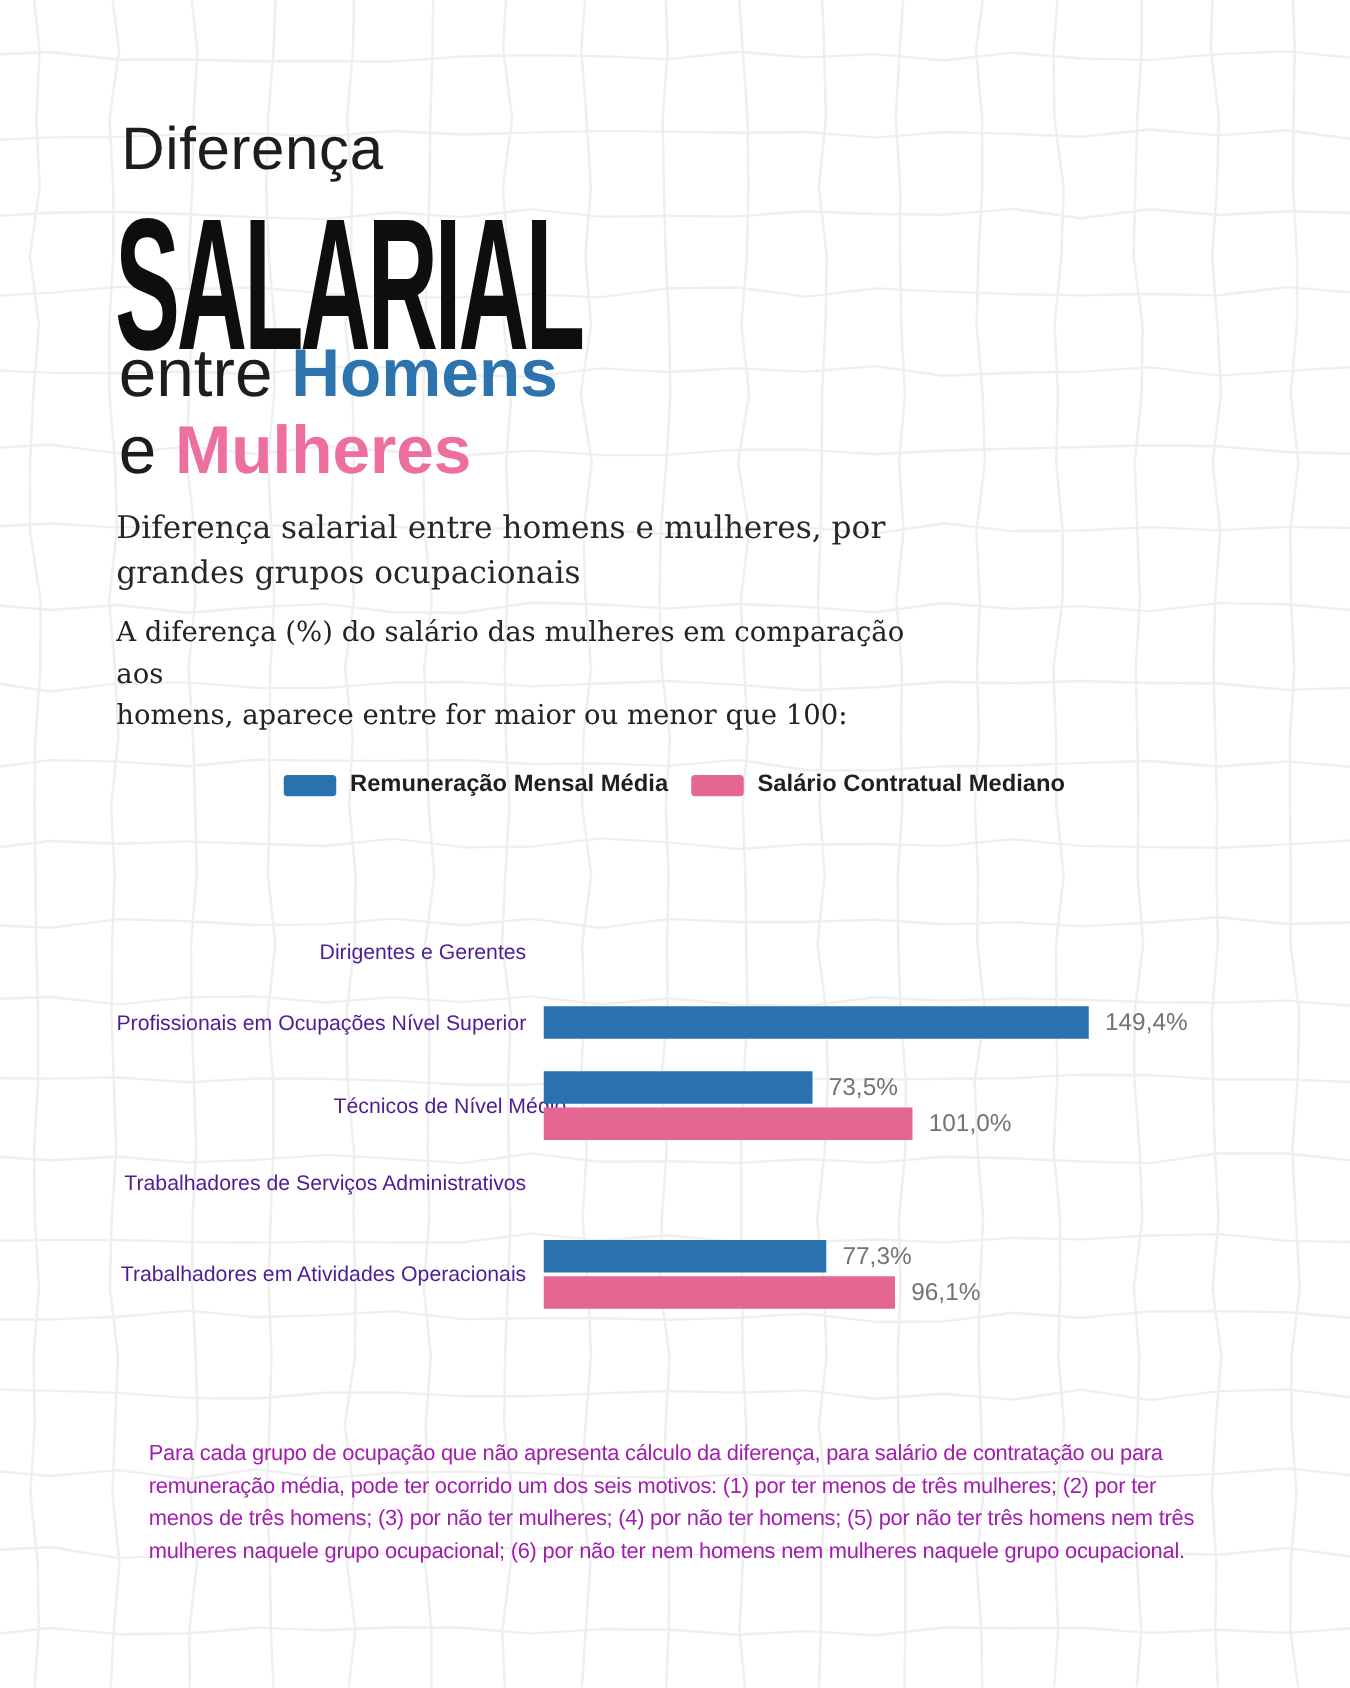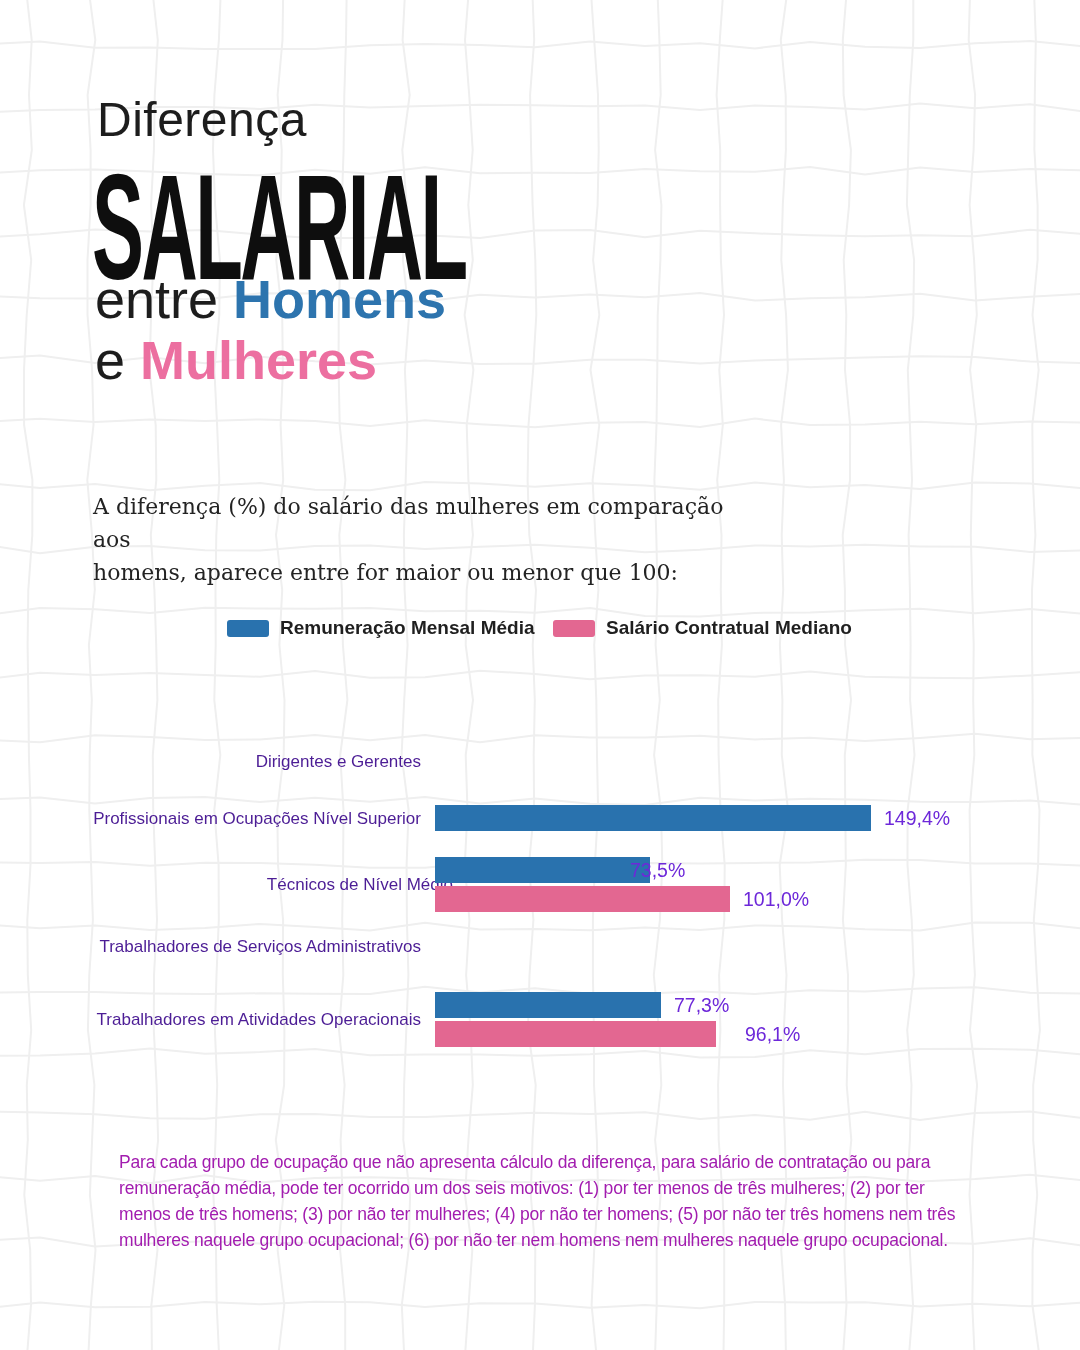"Diferença salarial entre homens e" p.subtitle { html: none -> <p>Diferença salarial entre homens e mulheres, por grandes grupos ocupacionais</p> }
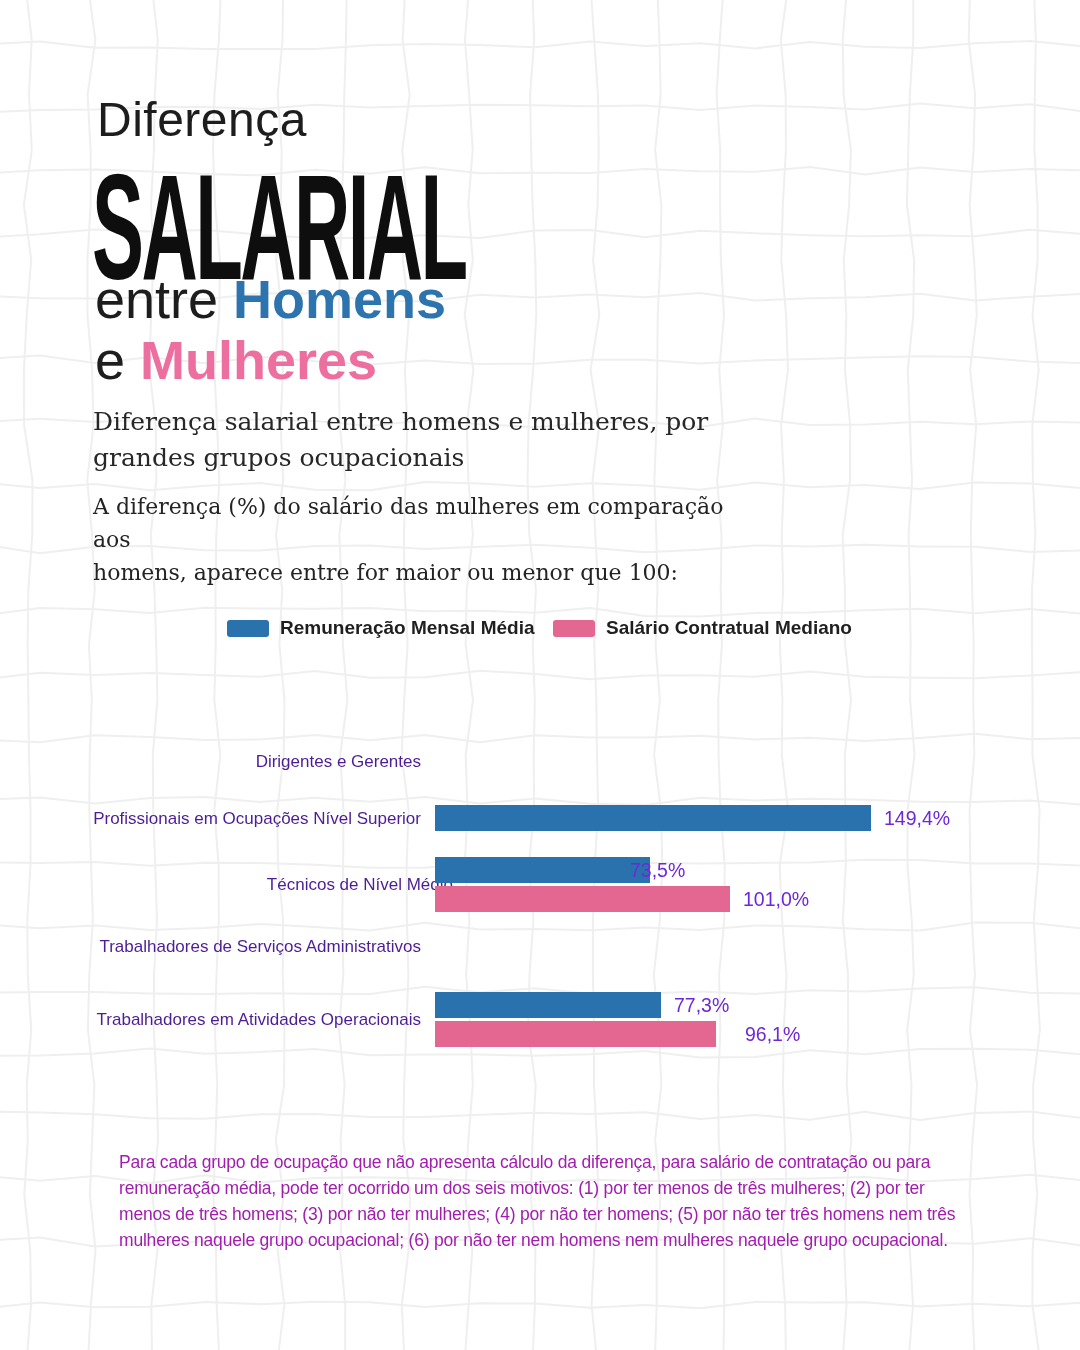"149,4%" .val { color: #6d28d9 -> #737373 }
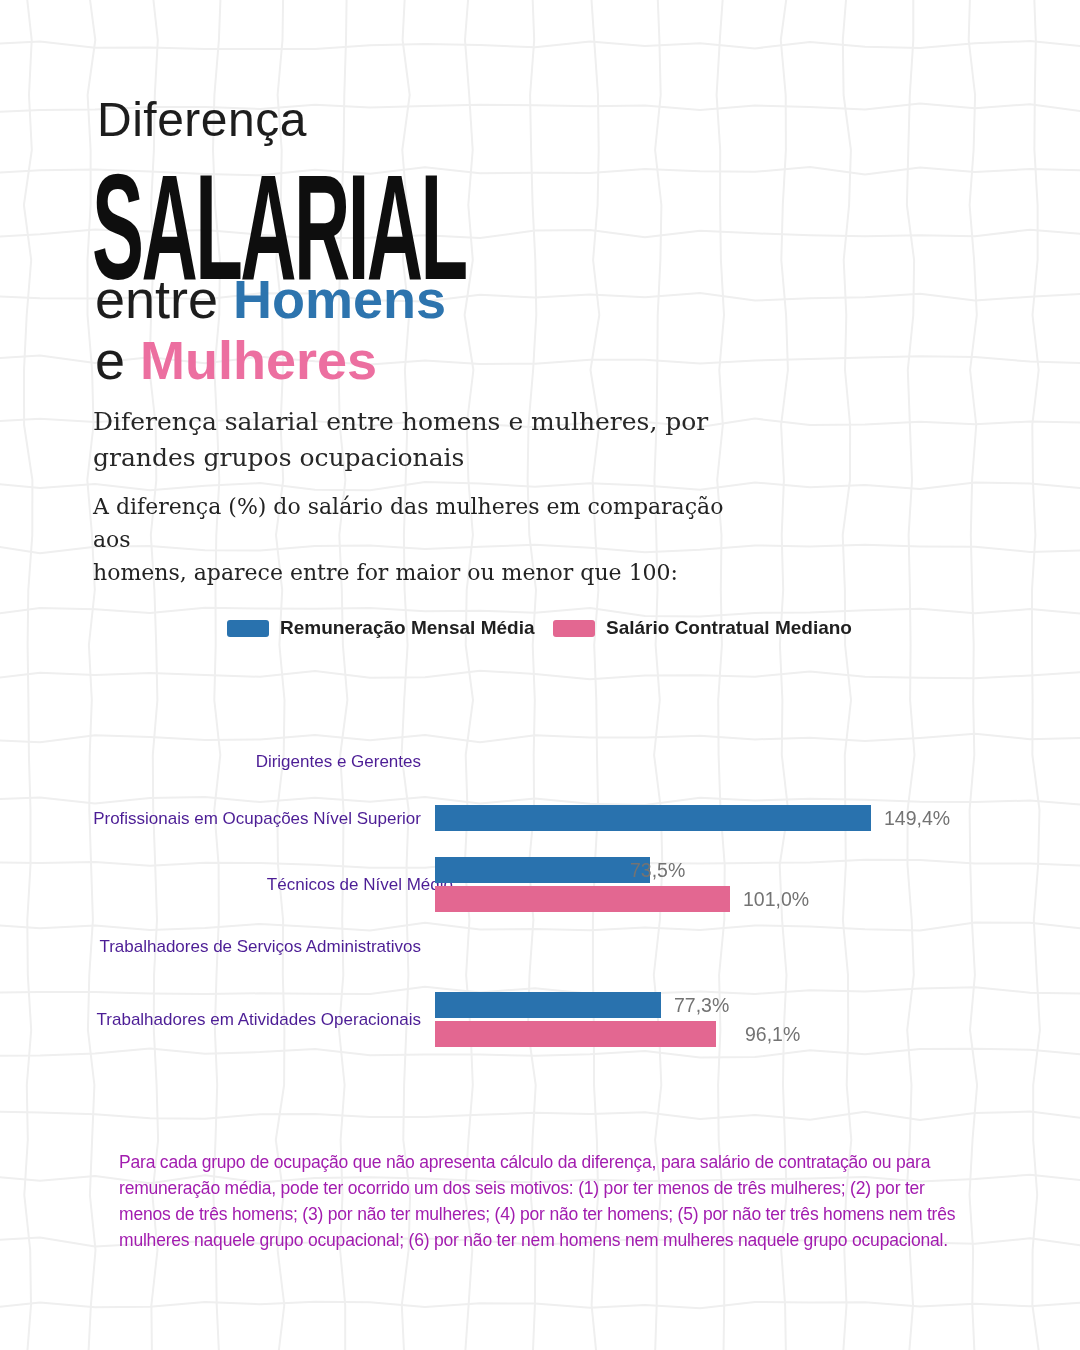"73,5%" div.val { left: 630px -> 663px }
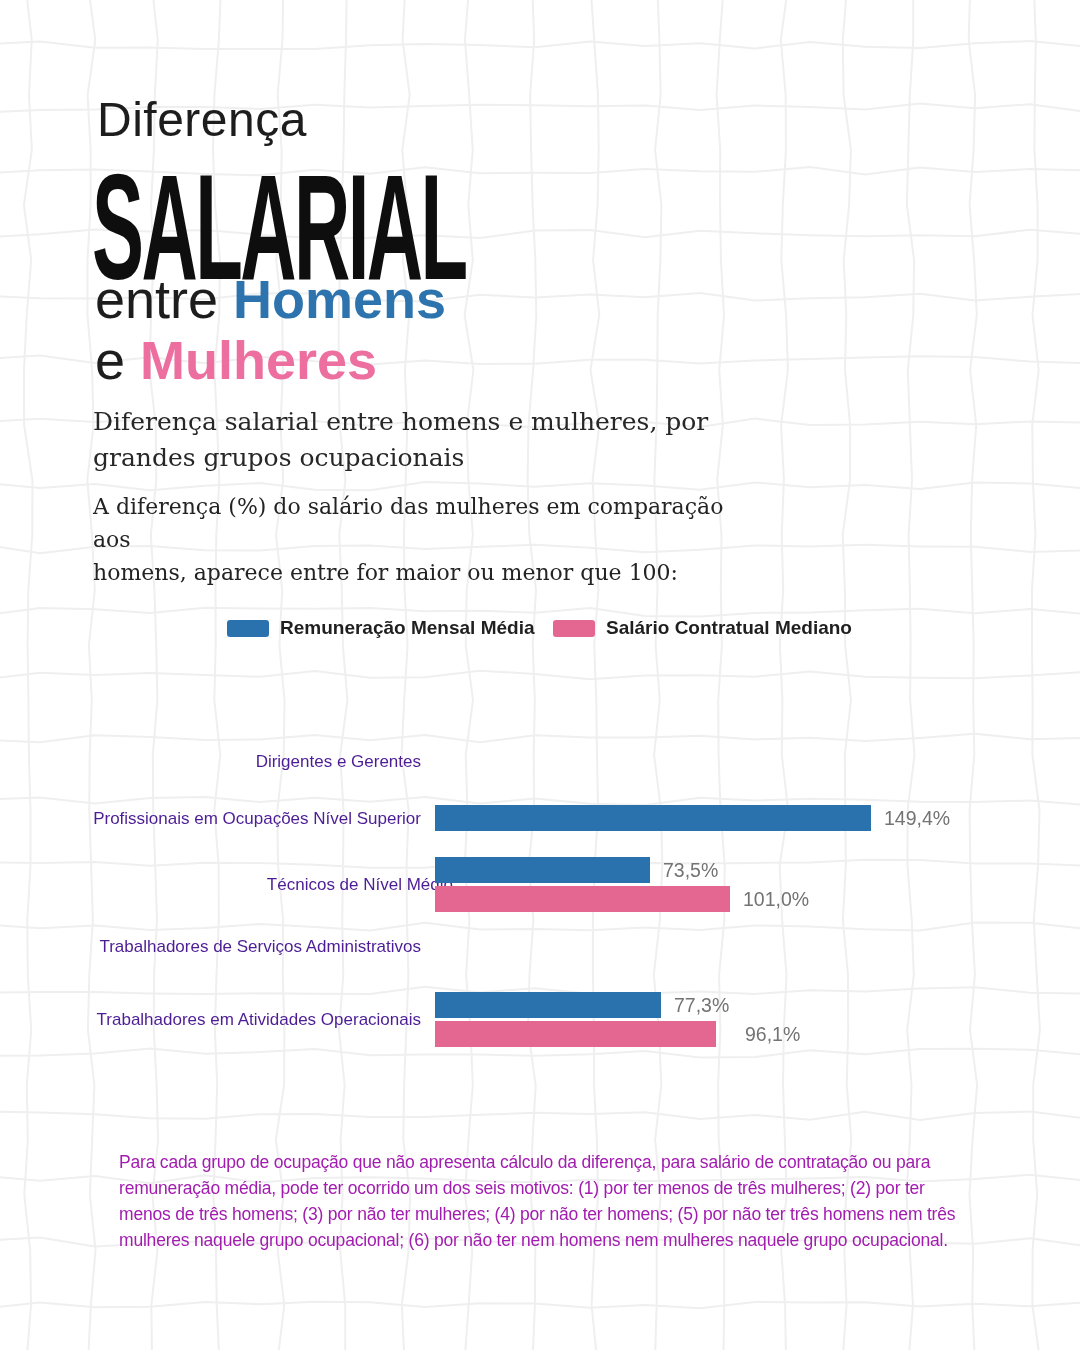"96,1%" div.val { margin-left: 16px -> none }
